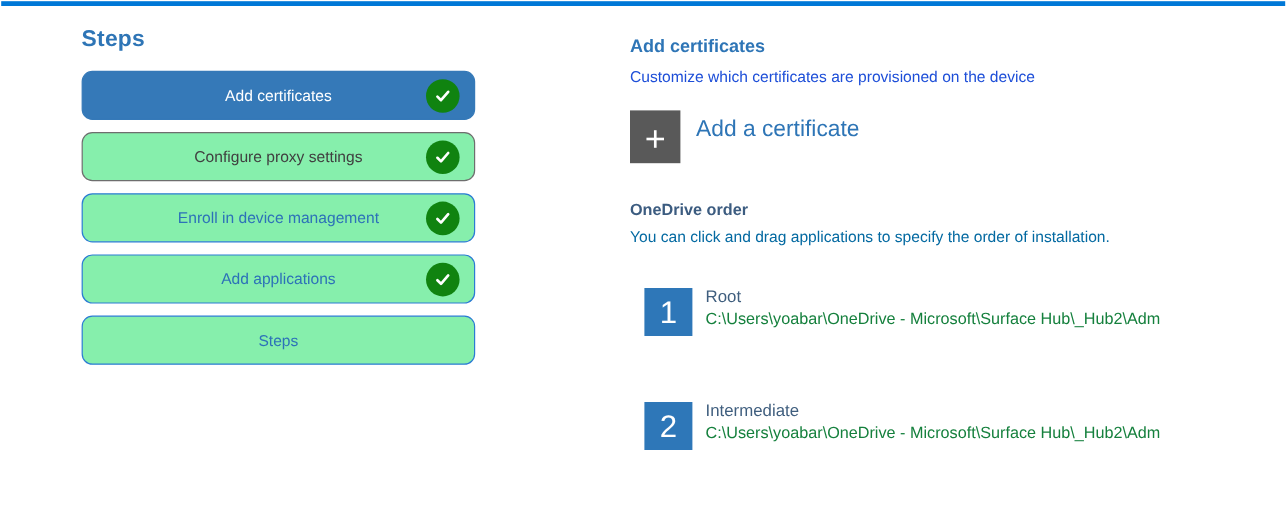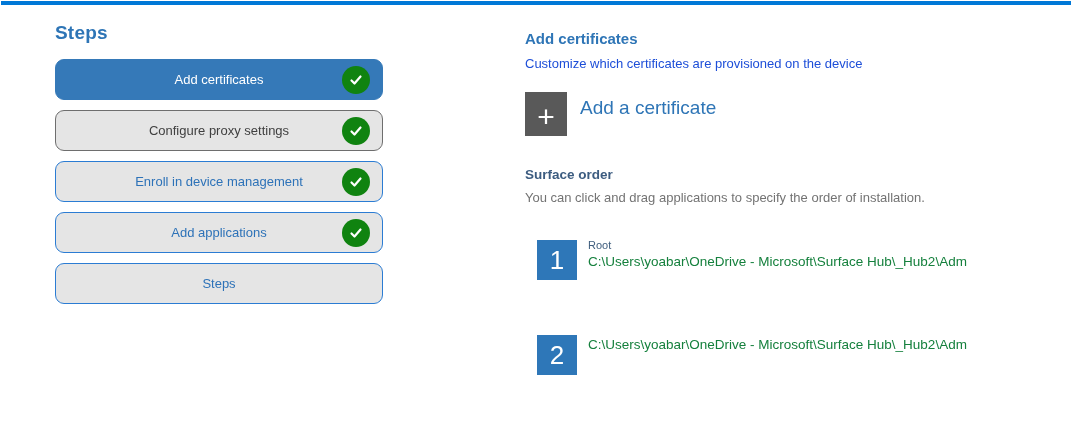"Steps" .steps-col { left: 55px -> 68px }
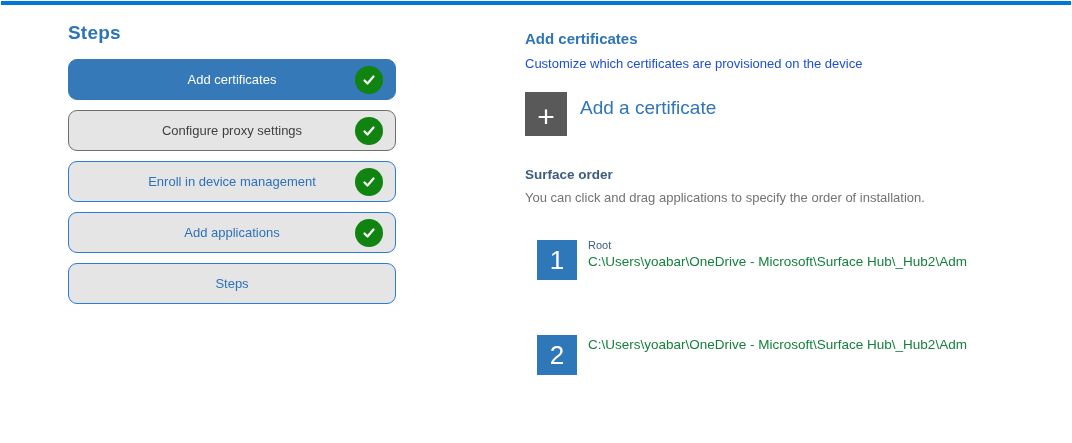"Configure proxy settings" .step-btn { background: #e5e5e5 -> #86efac }
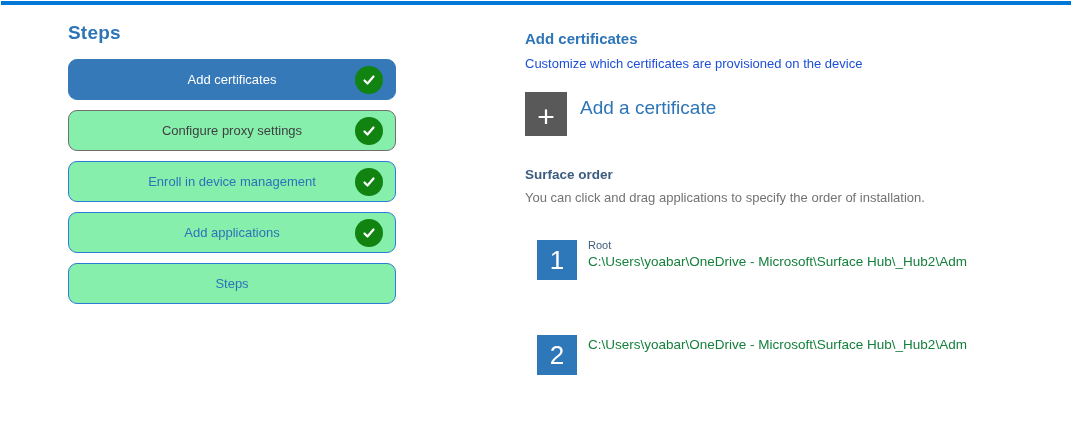"Surface order" div.install-title { text: Surface -> OneDrive }
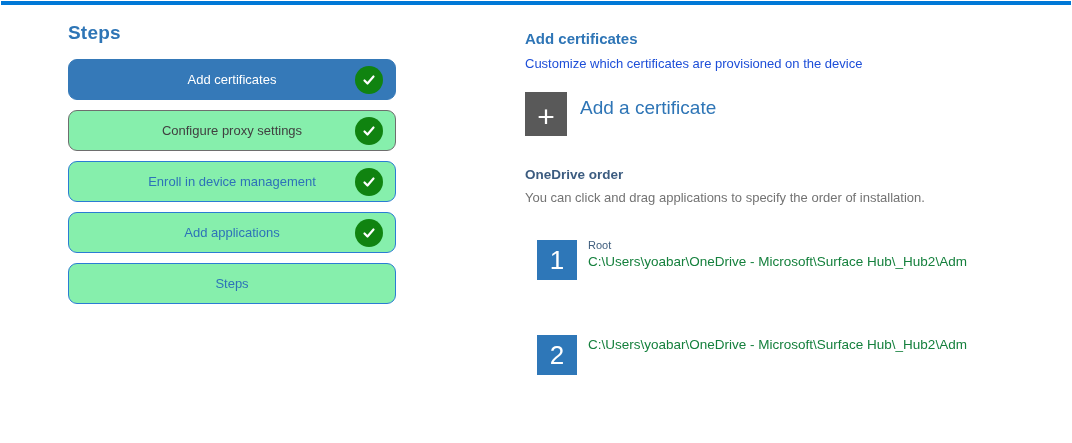"You can click and drag" .install-desc { color: #737373 -> #0369a1 }
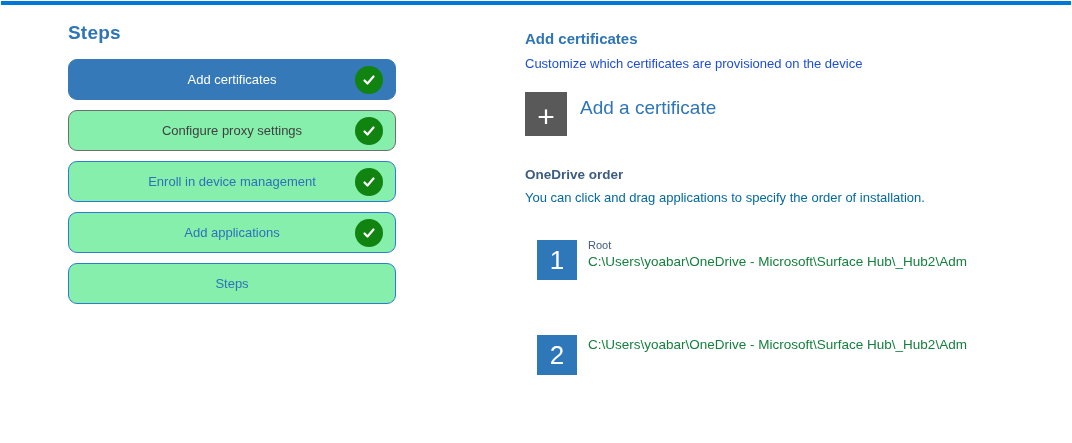"Root" .item-name { font-size: 11px -> 14px }
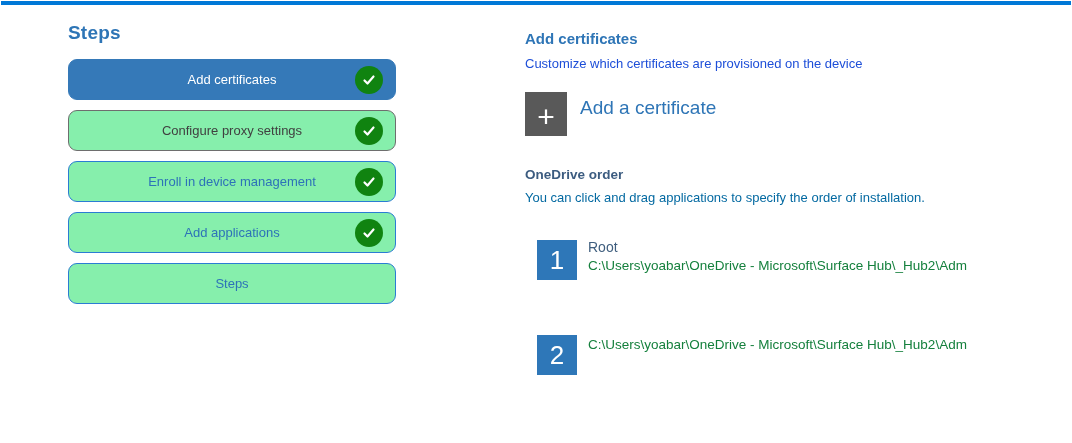"Intermediate" div.item-name { html: none -> <div>Intermediate</div> }
